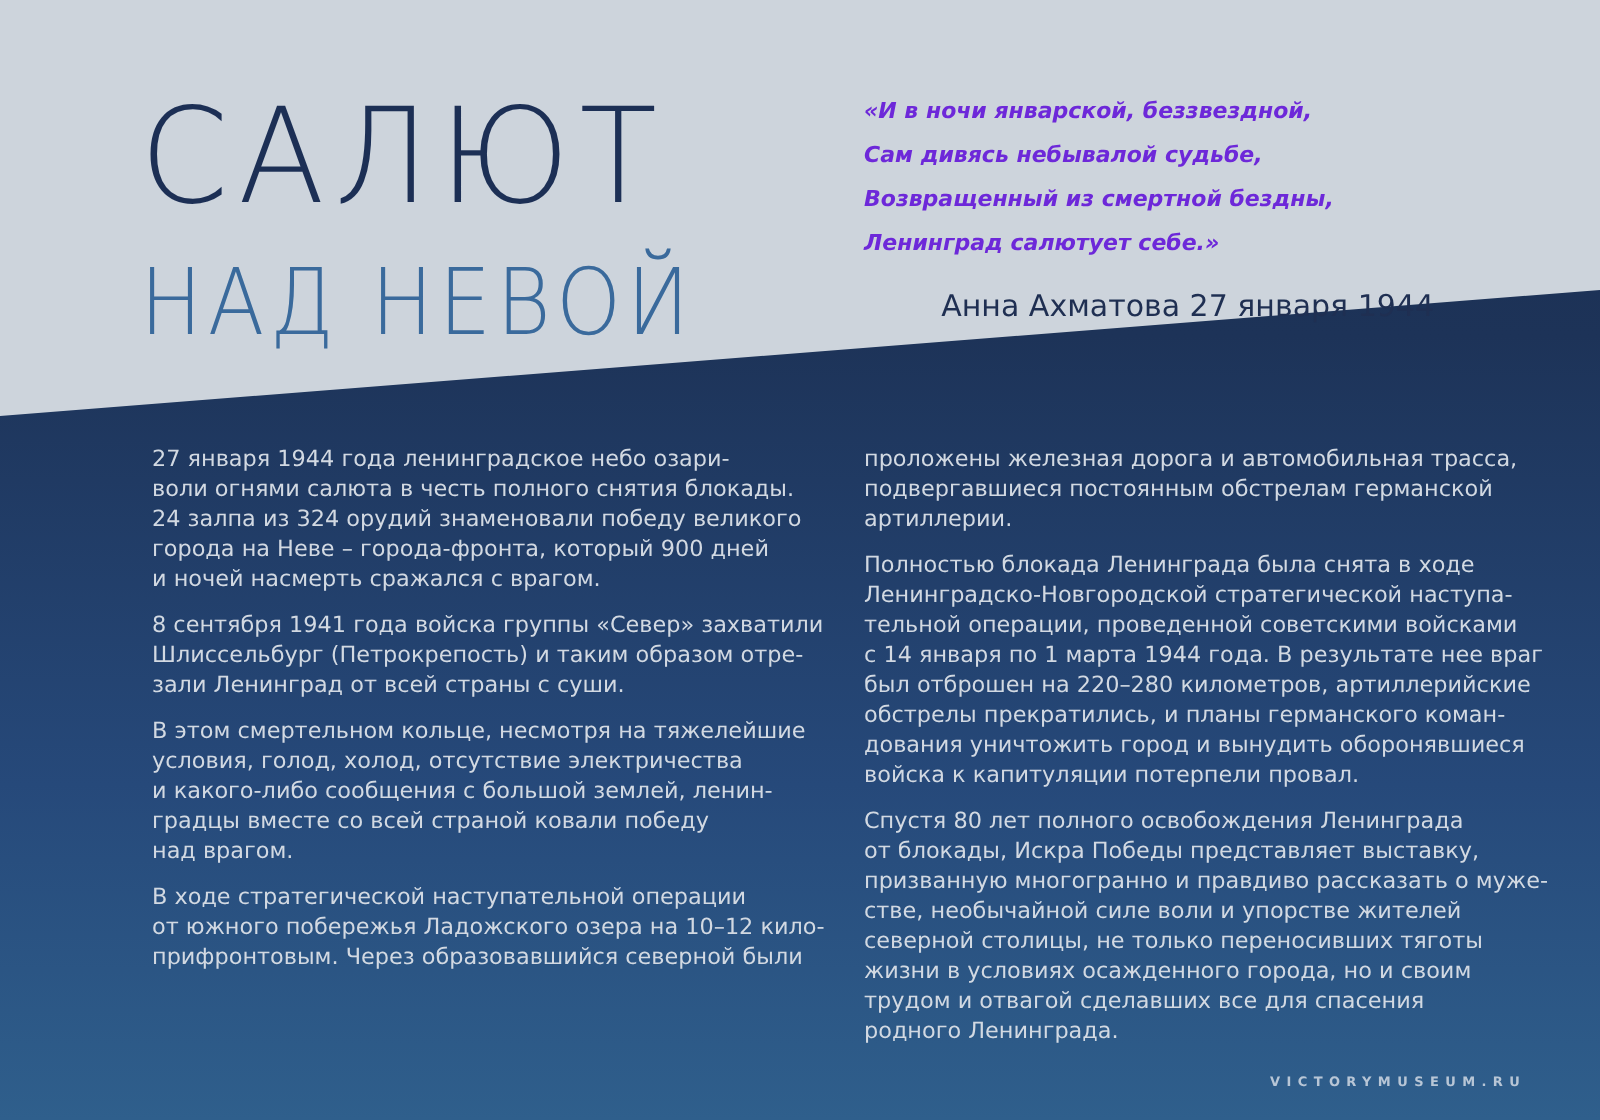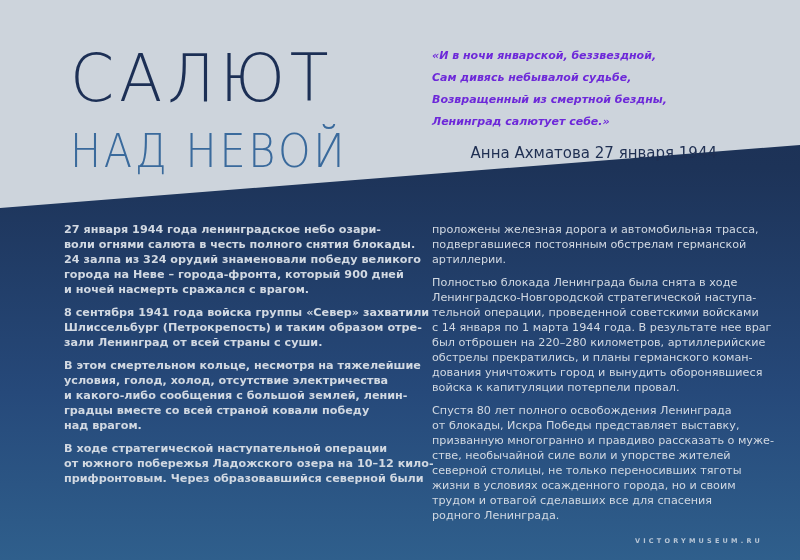"27 января 1944 года ленинградское" .col.left { font-weight: bold -> none; left: 64px -> 76px }
